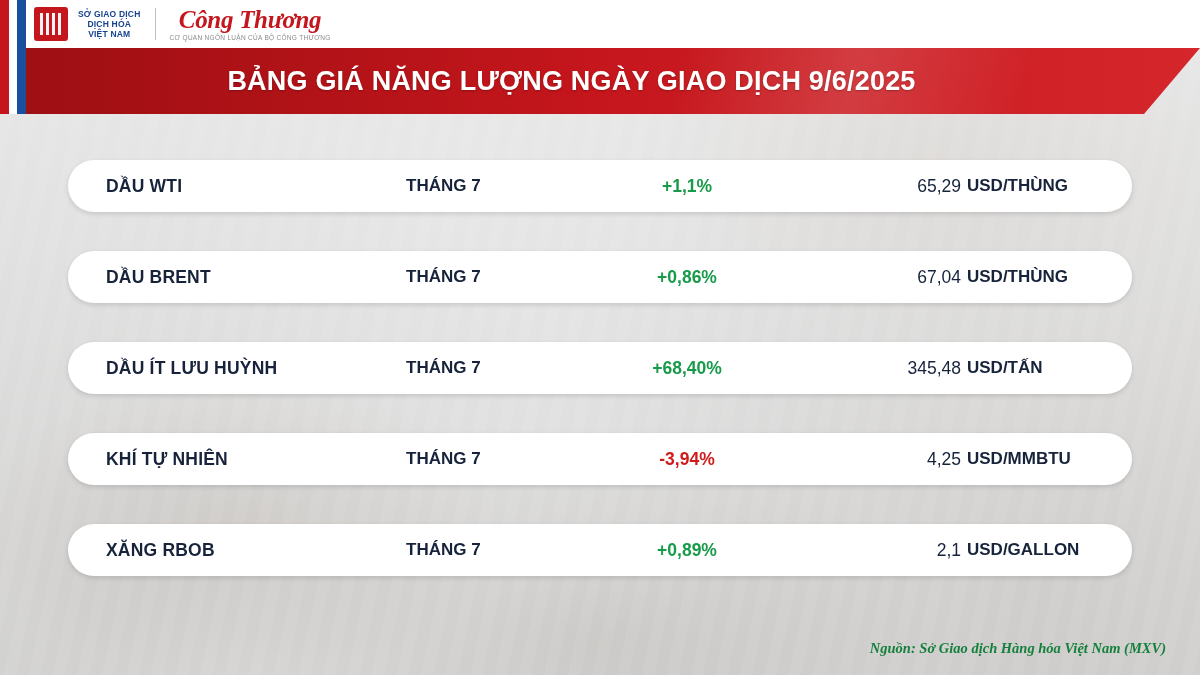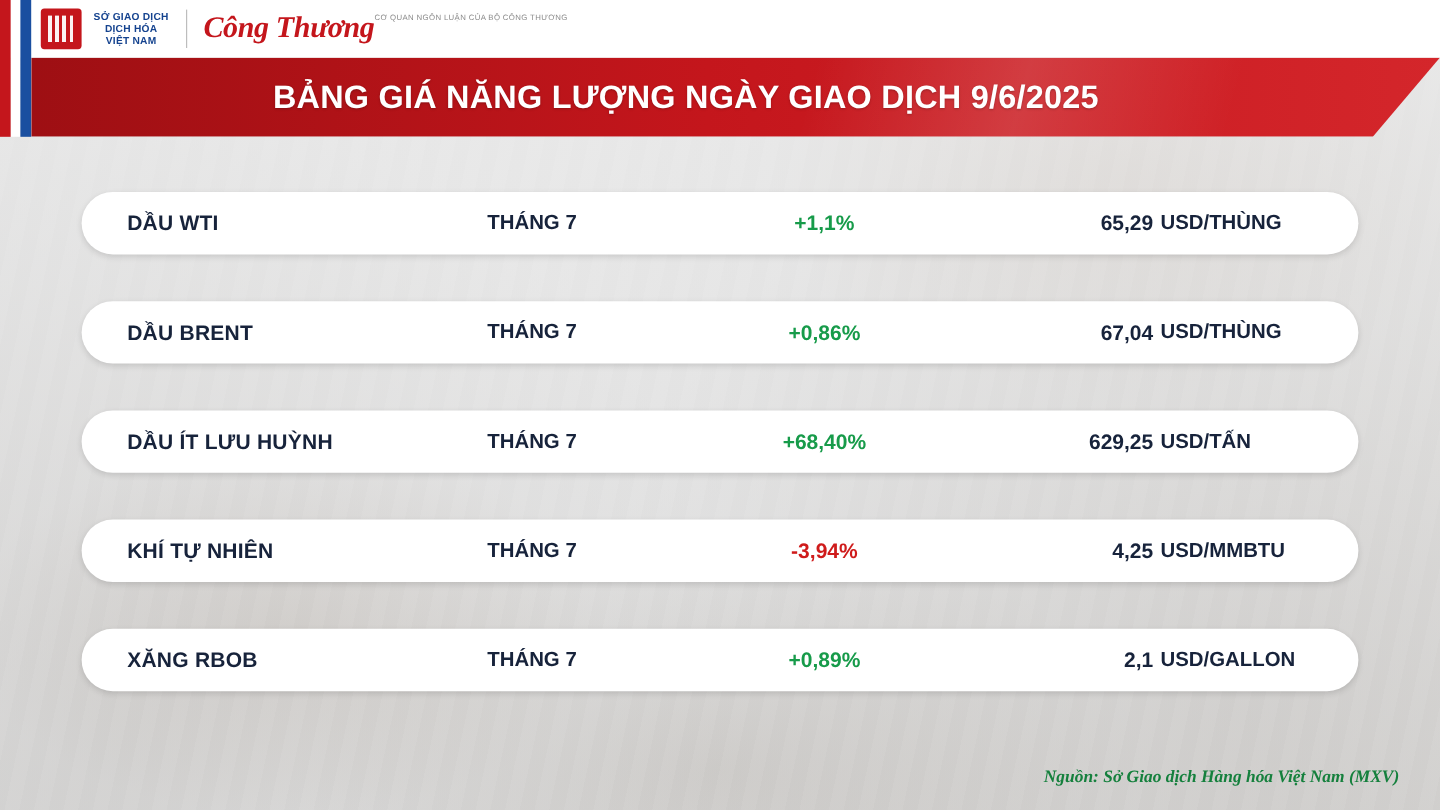"Công Thương" .ct-logo { flex-direction: none -> column }
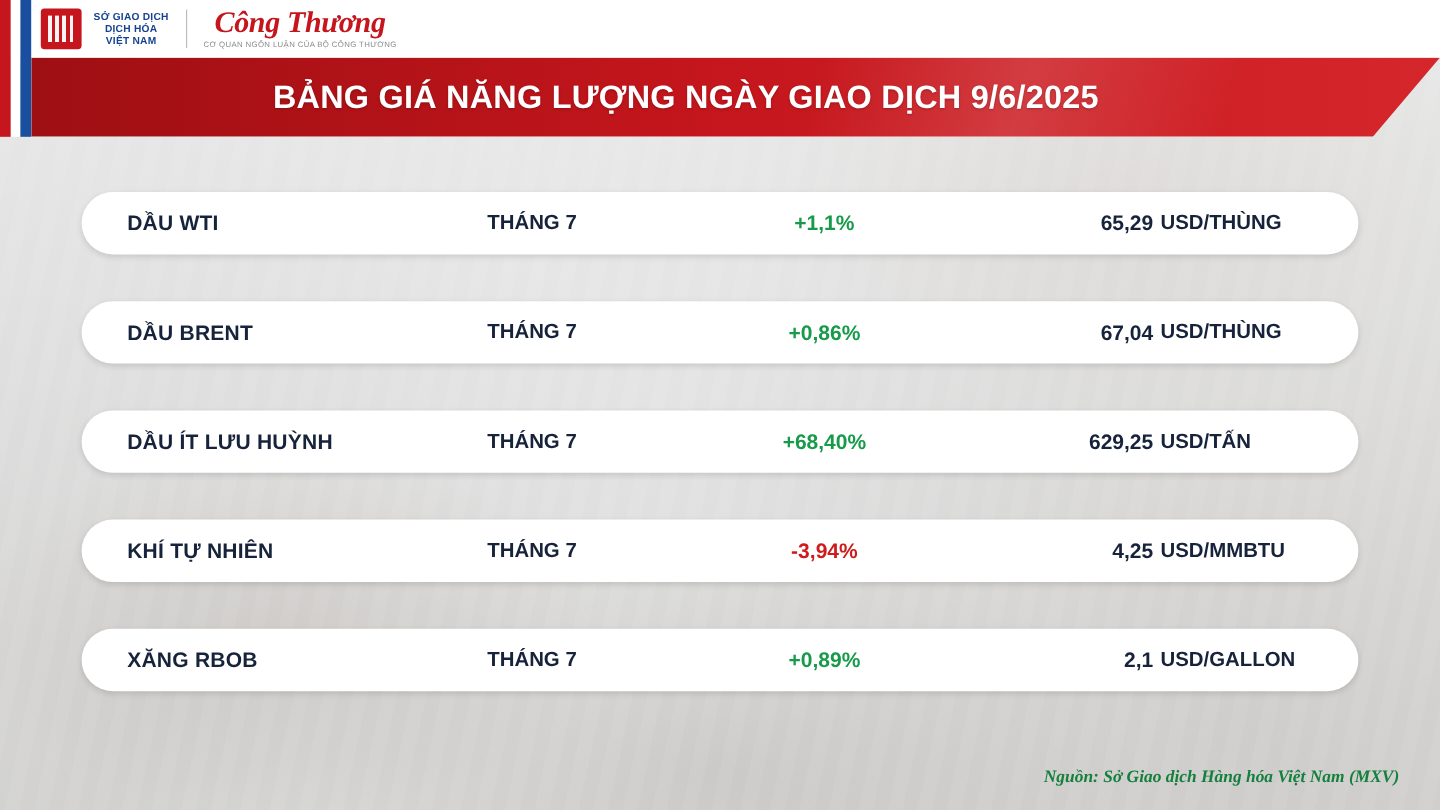"65,29" .c-price { font-weight: bold -> normal }
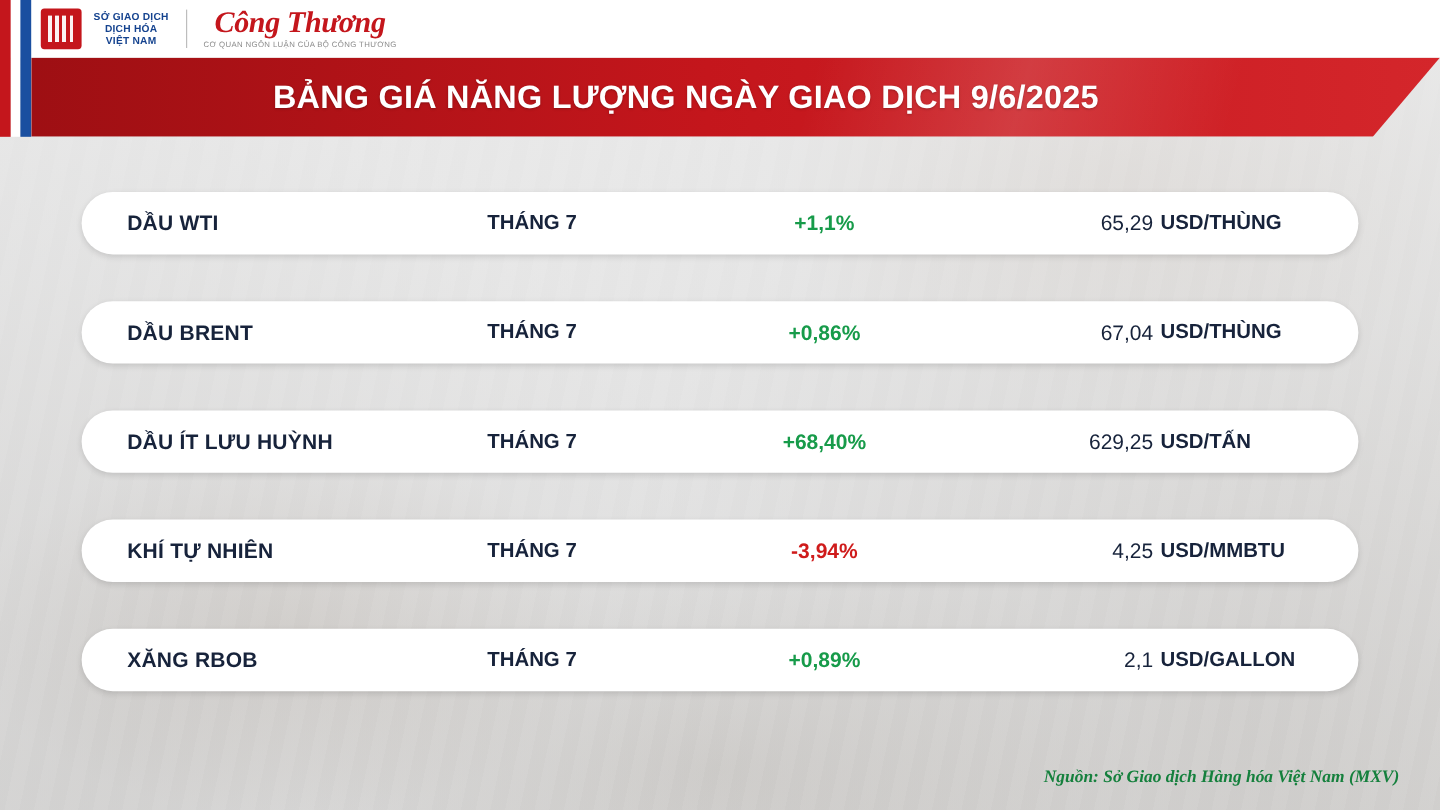"629,25" div.c-price { text: 629,25 -> 345,48 }
